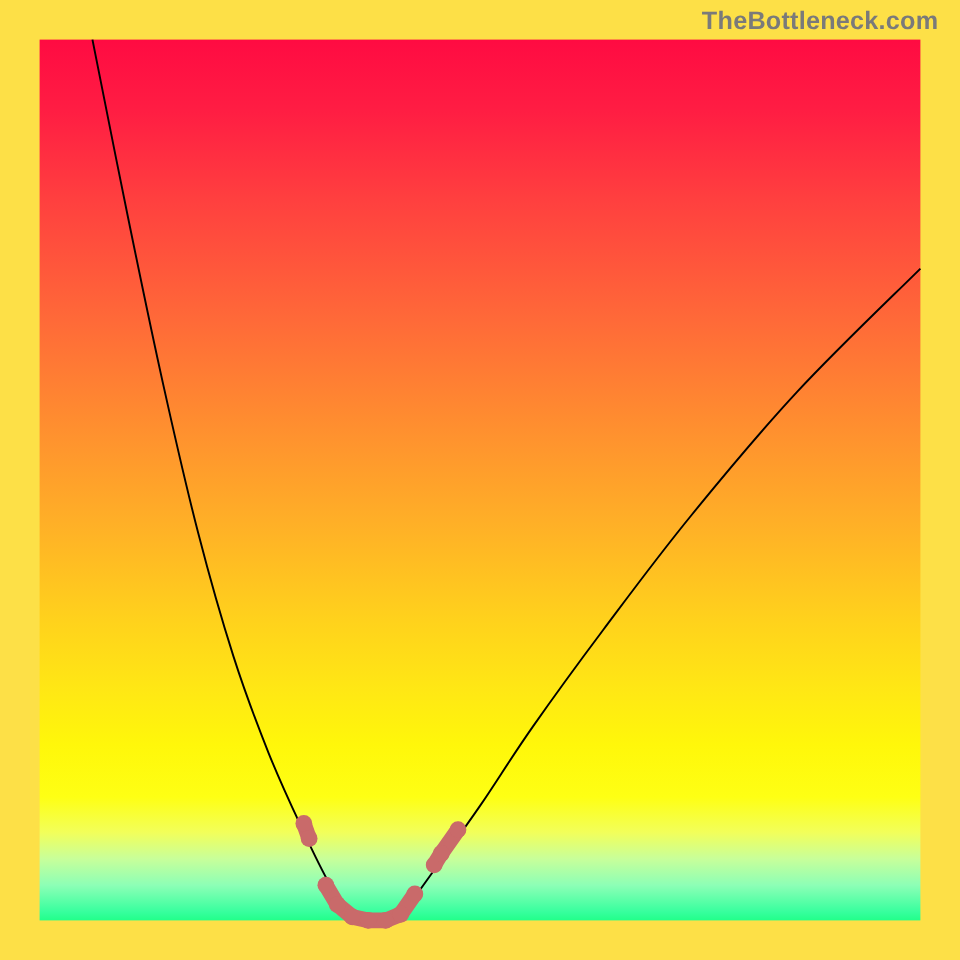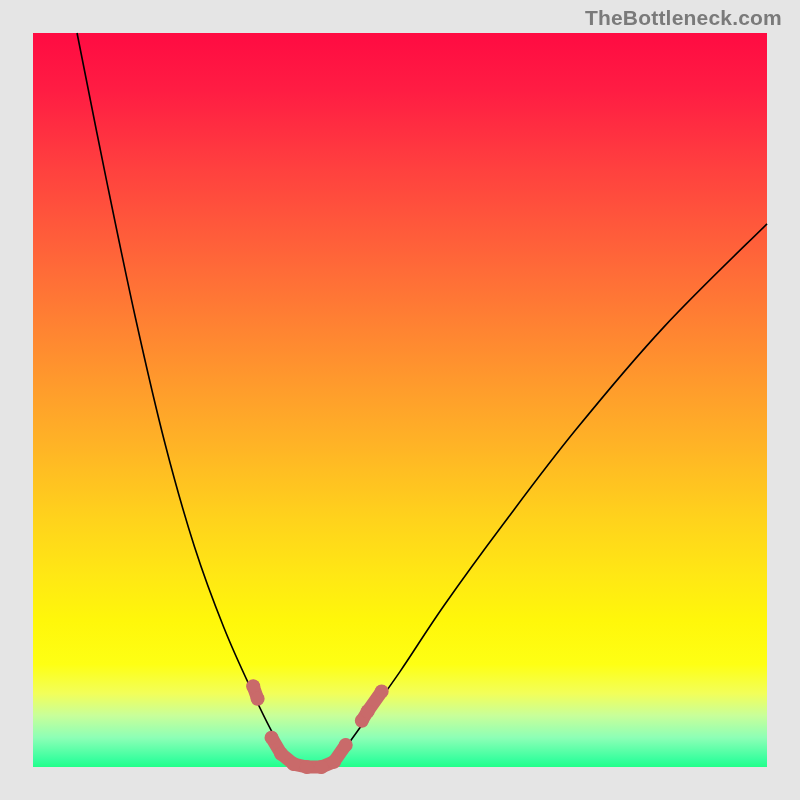"TheBottleneck.com" .frame { background: #e5e5e5 -> #fde047 }
